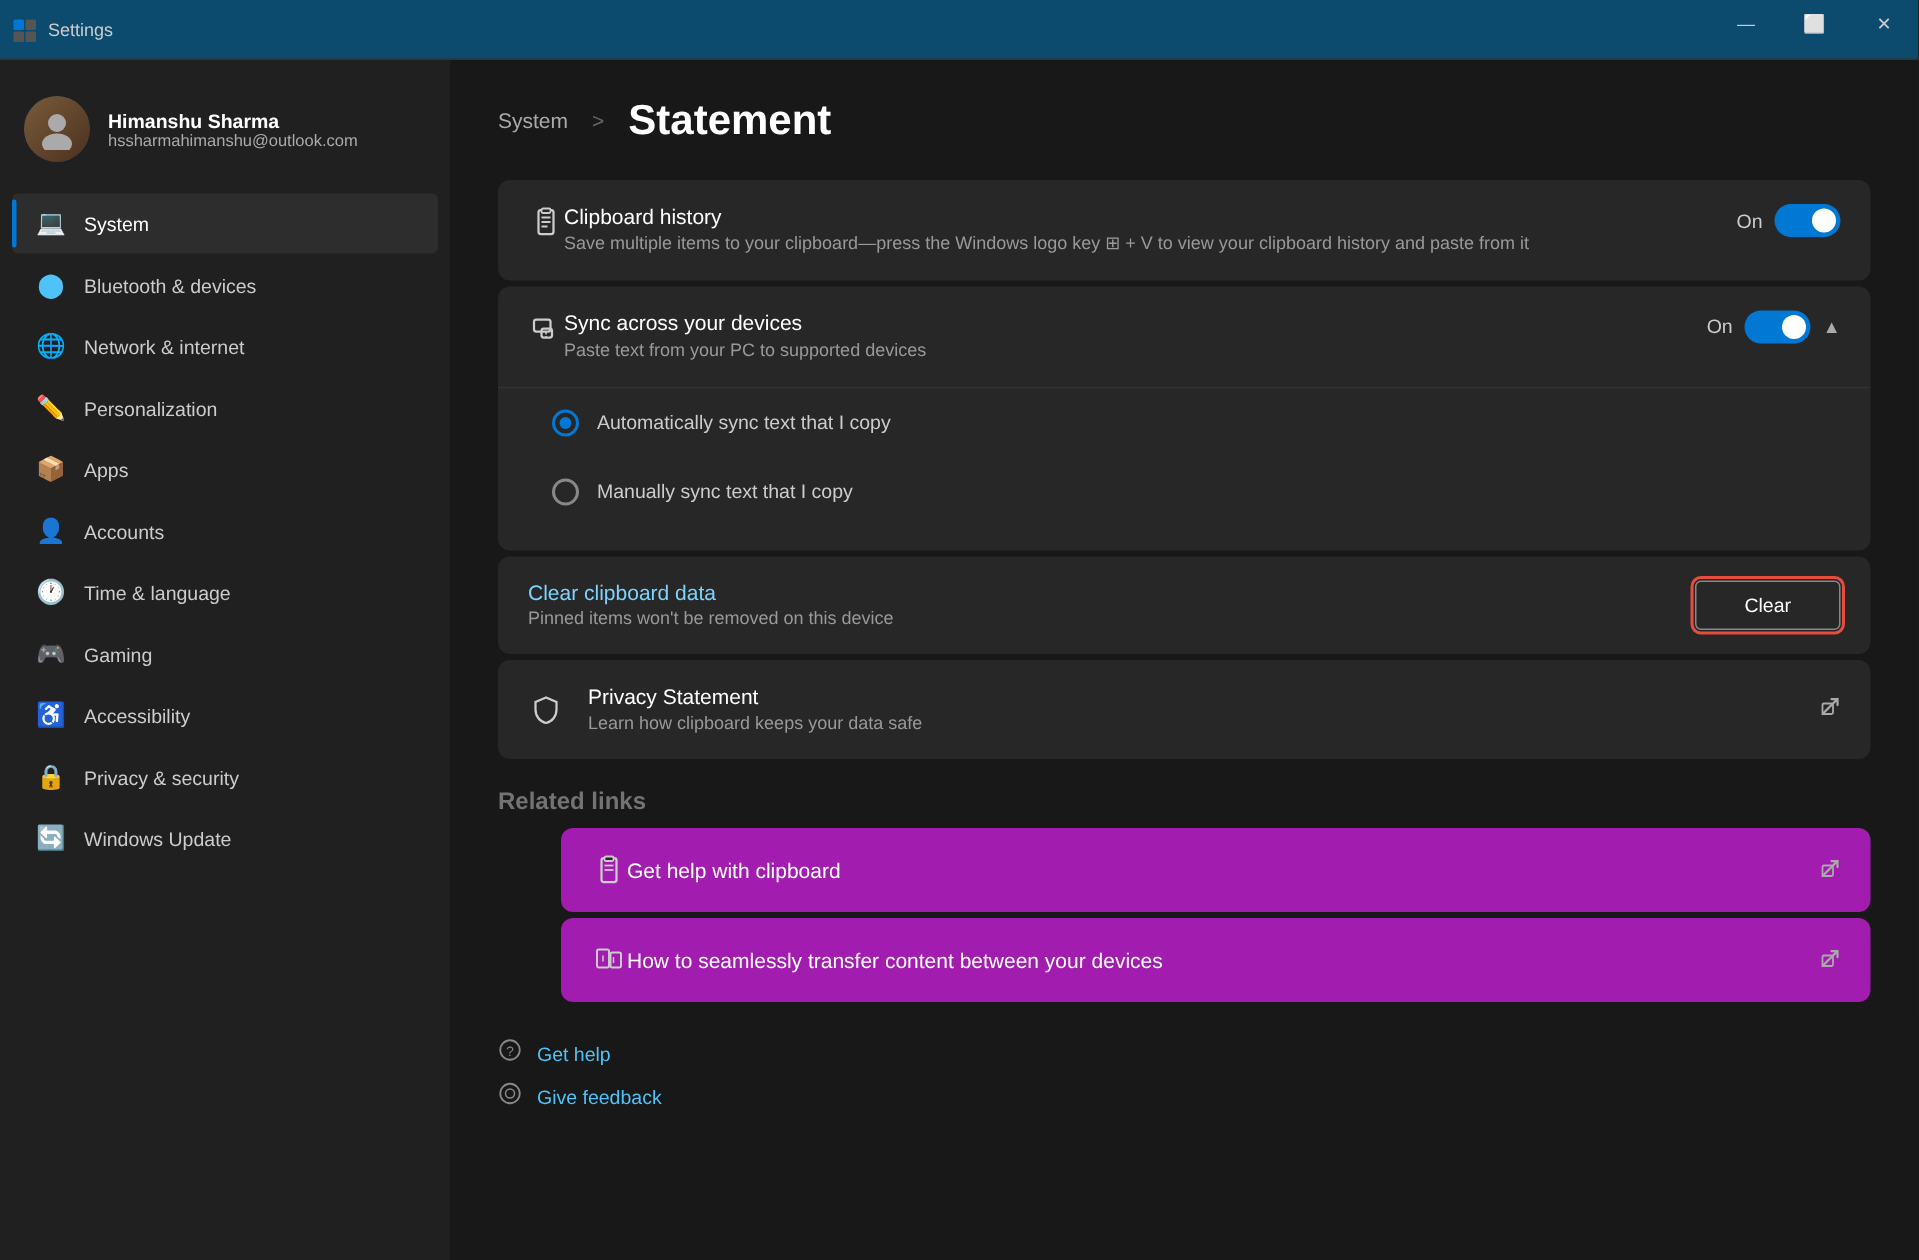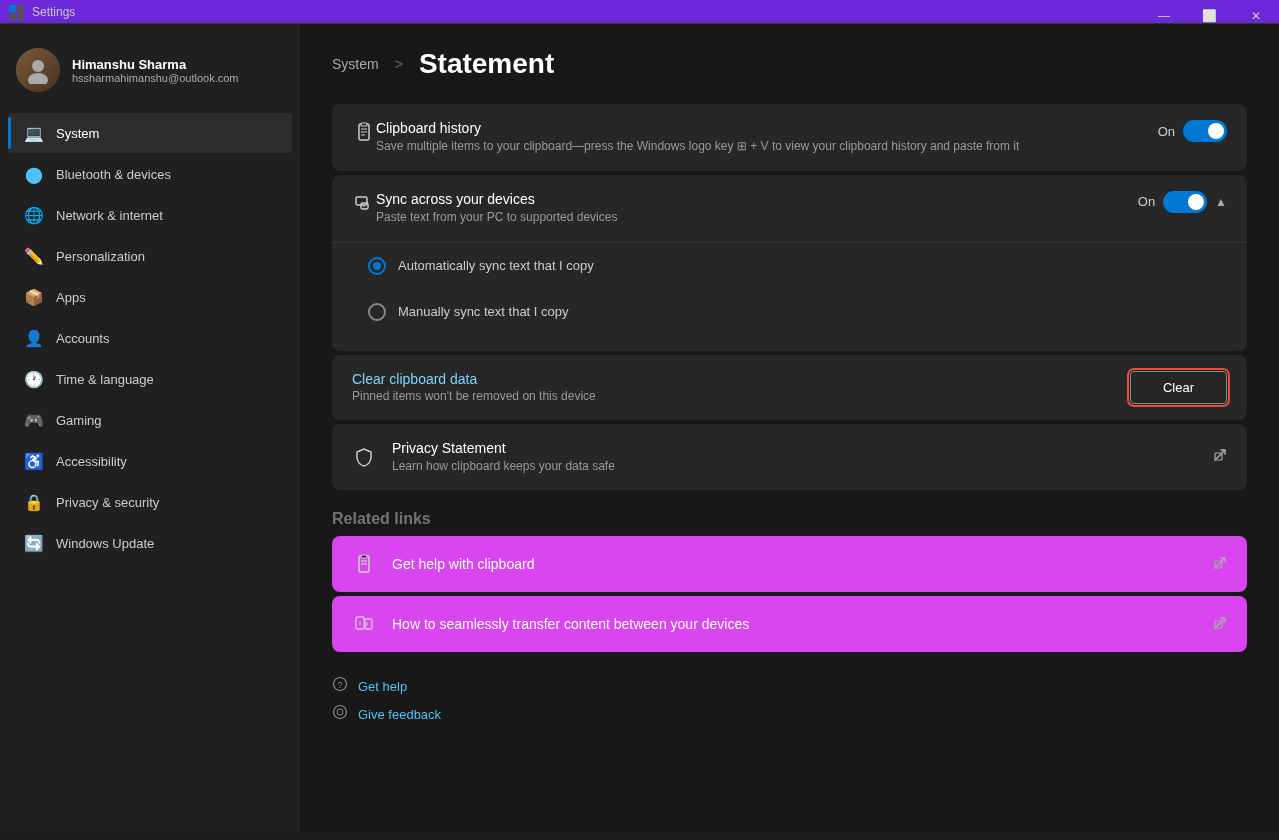"Settings" .titlebar { background: #6d28d9 -> #0c4a6e; height: 24px -> 40px }
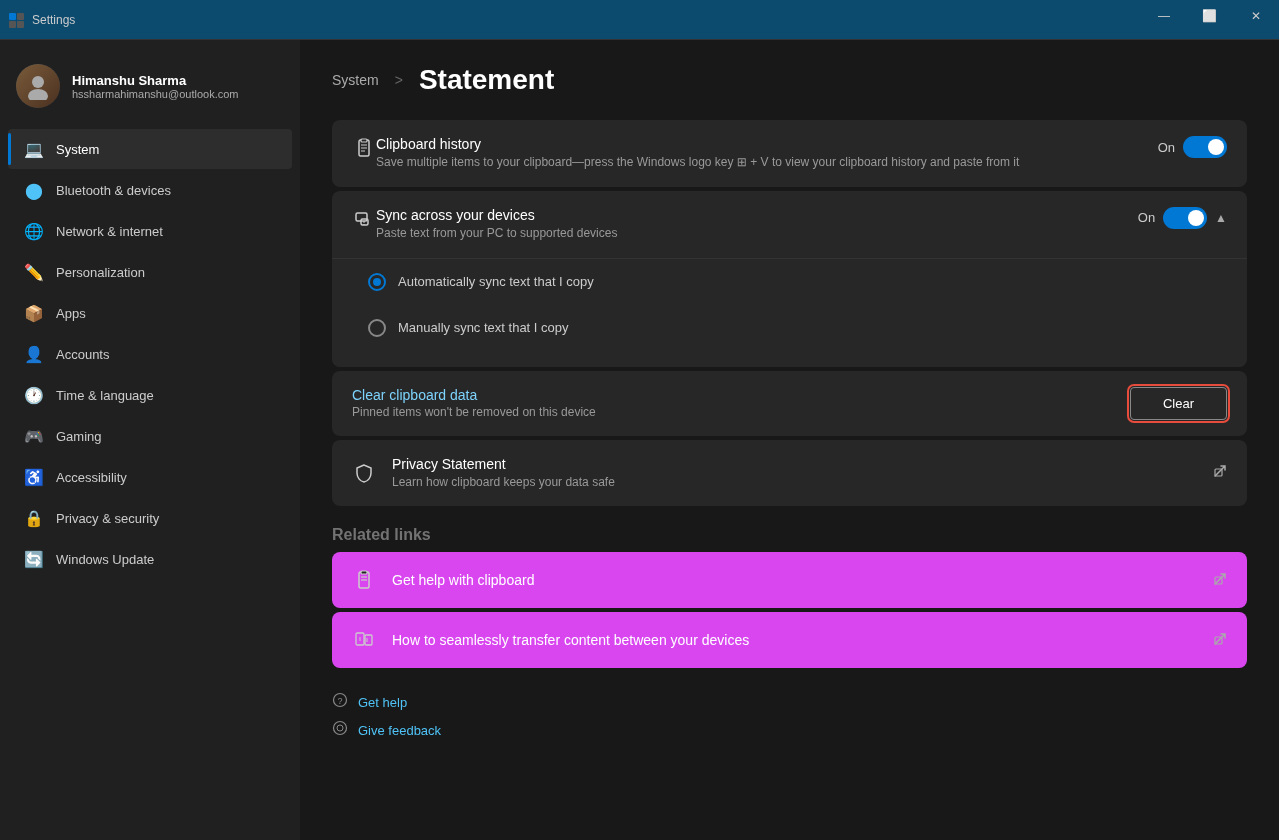"Get help with clipboard" .link-card { background: #d946ef -> #a21caf; gap: 16px -> 0; margin-left: none -> 42px }
